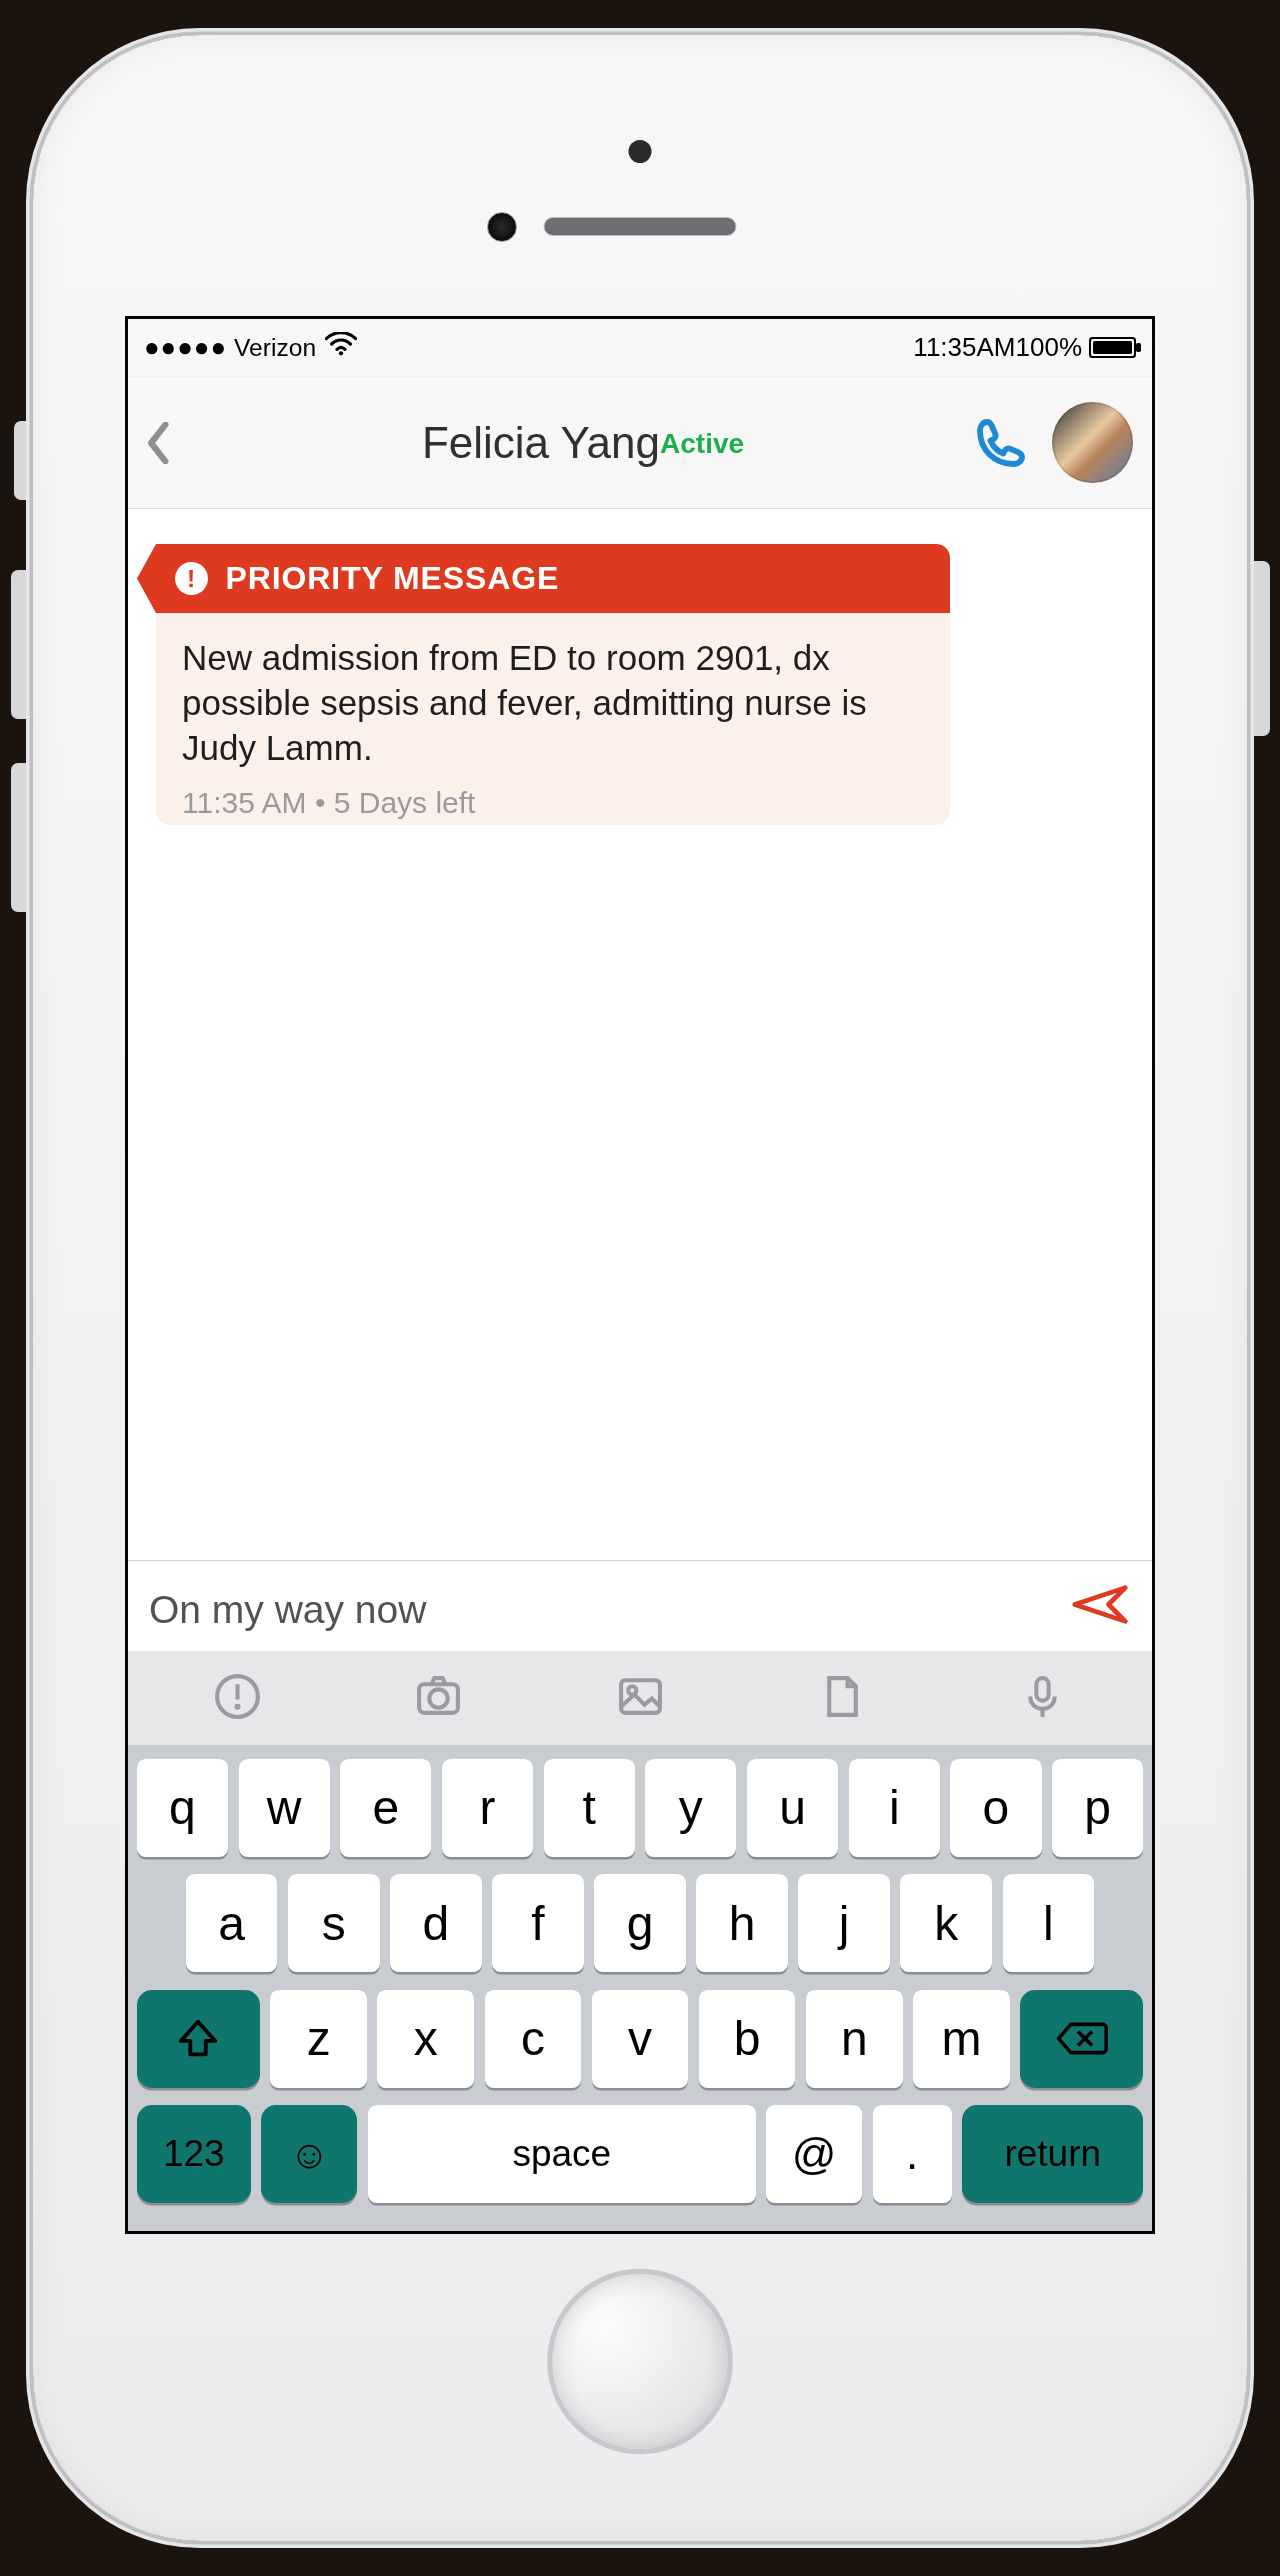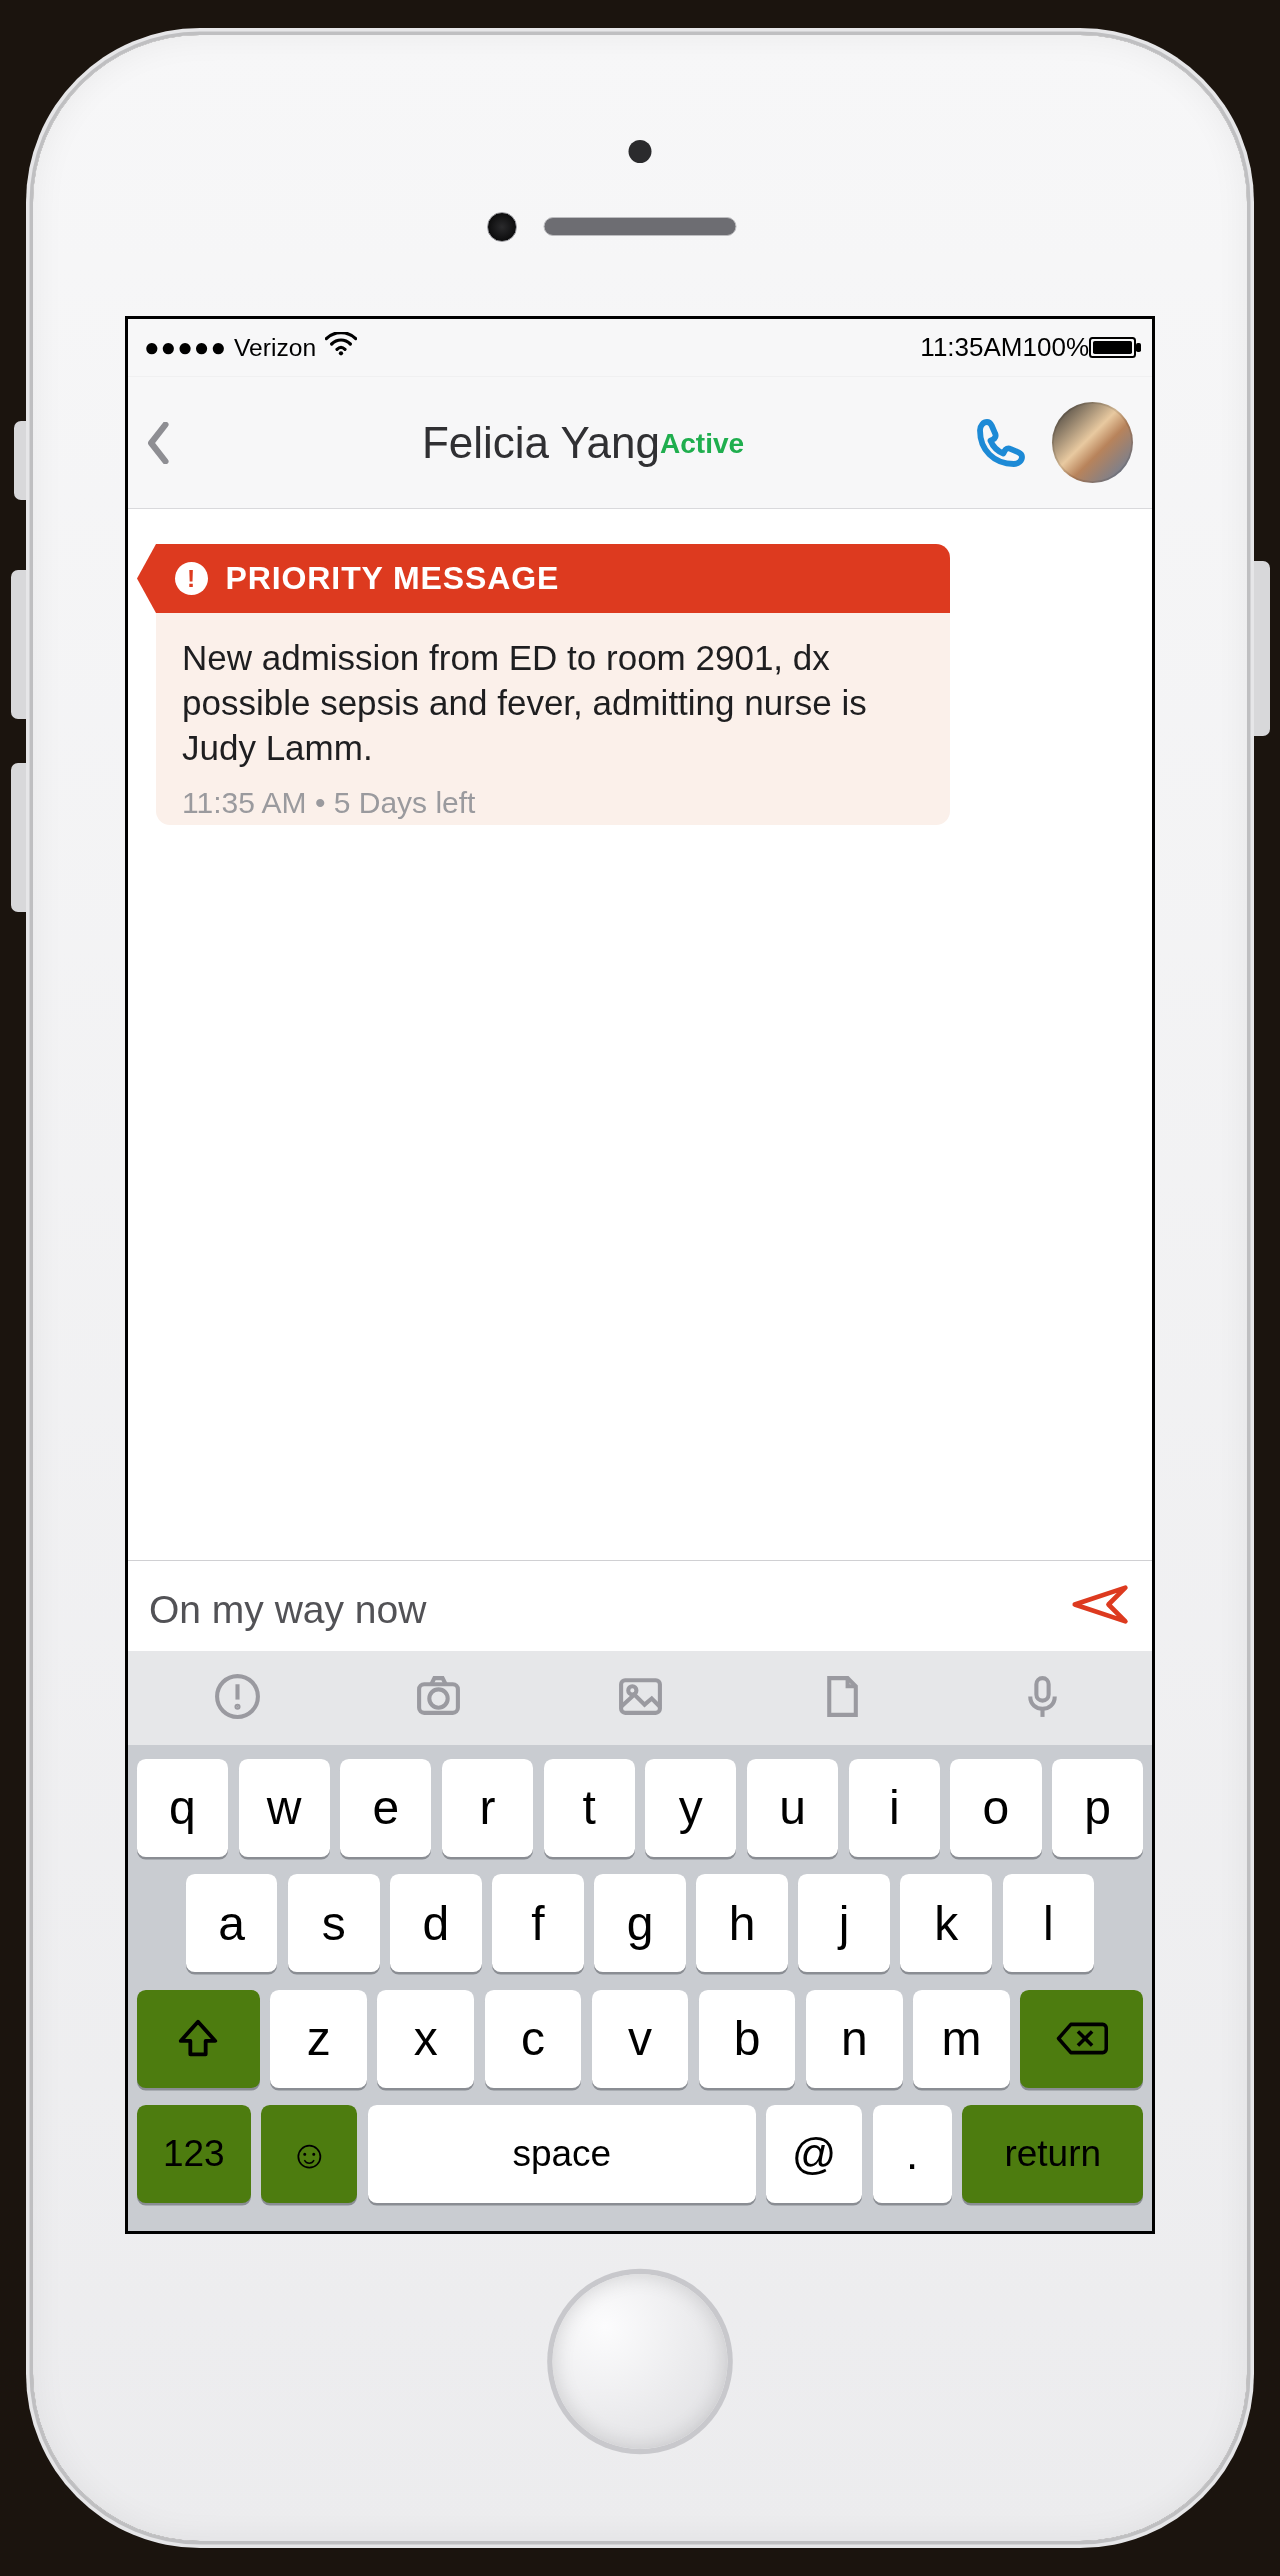"100%" .status .pct { margin-right: none -> 7px }
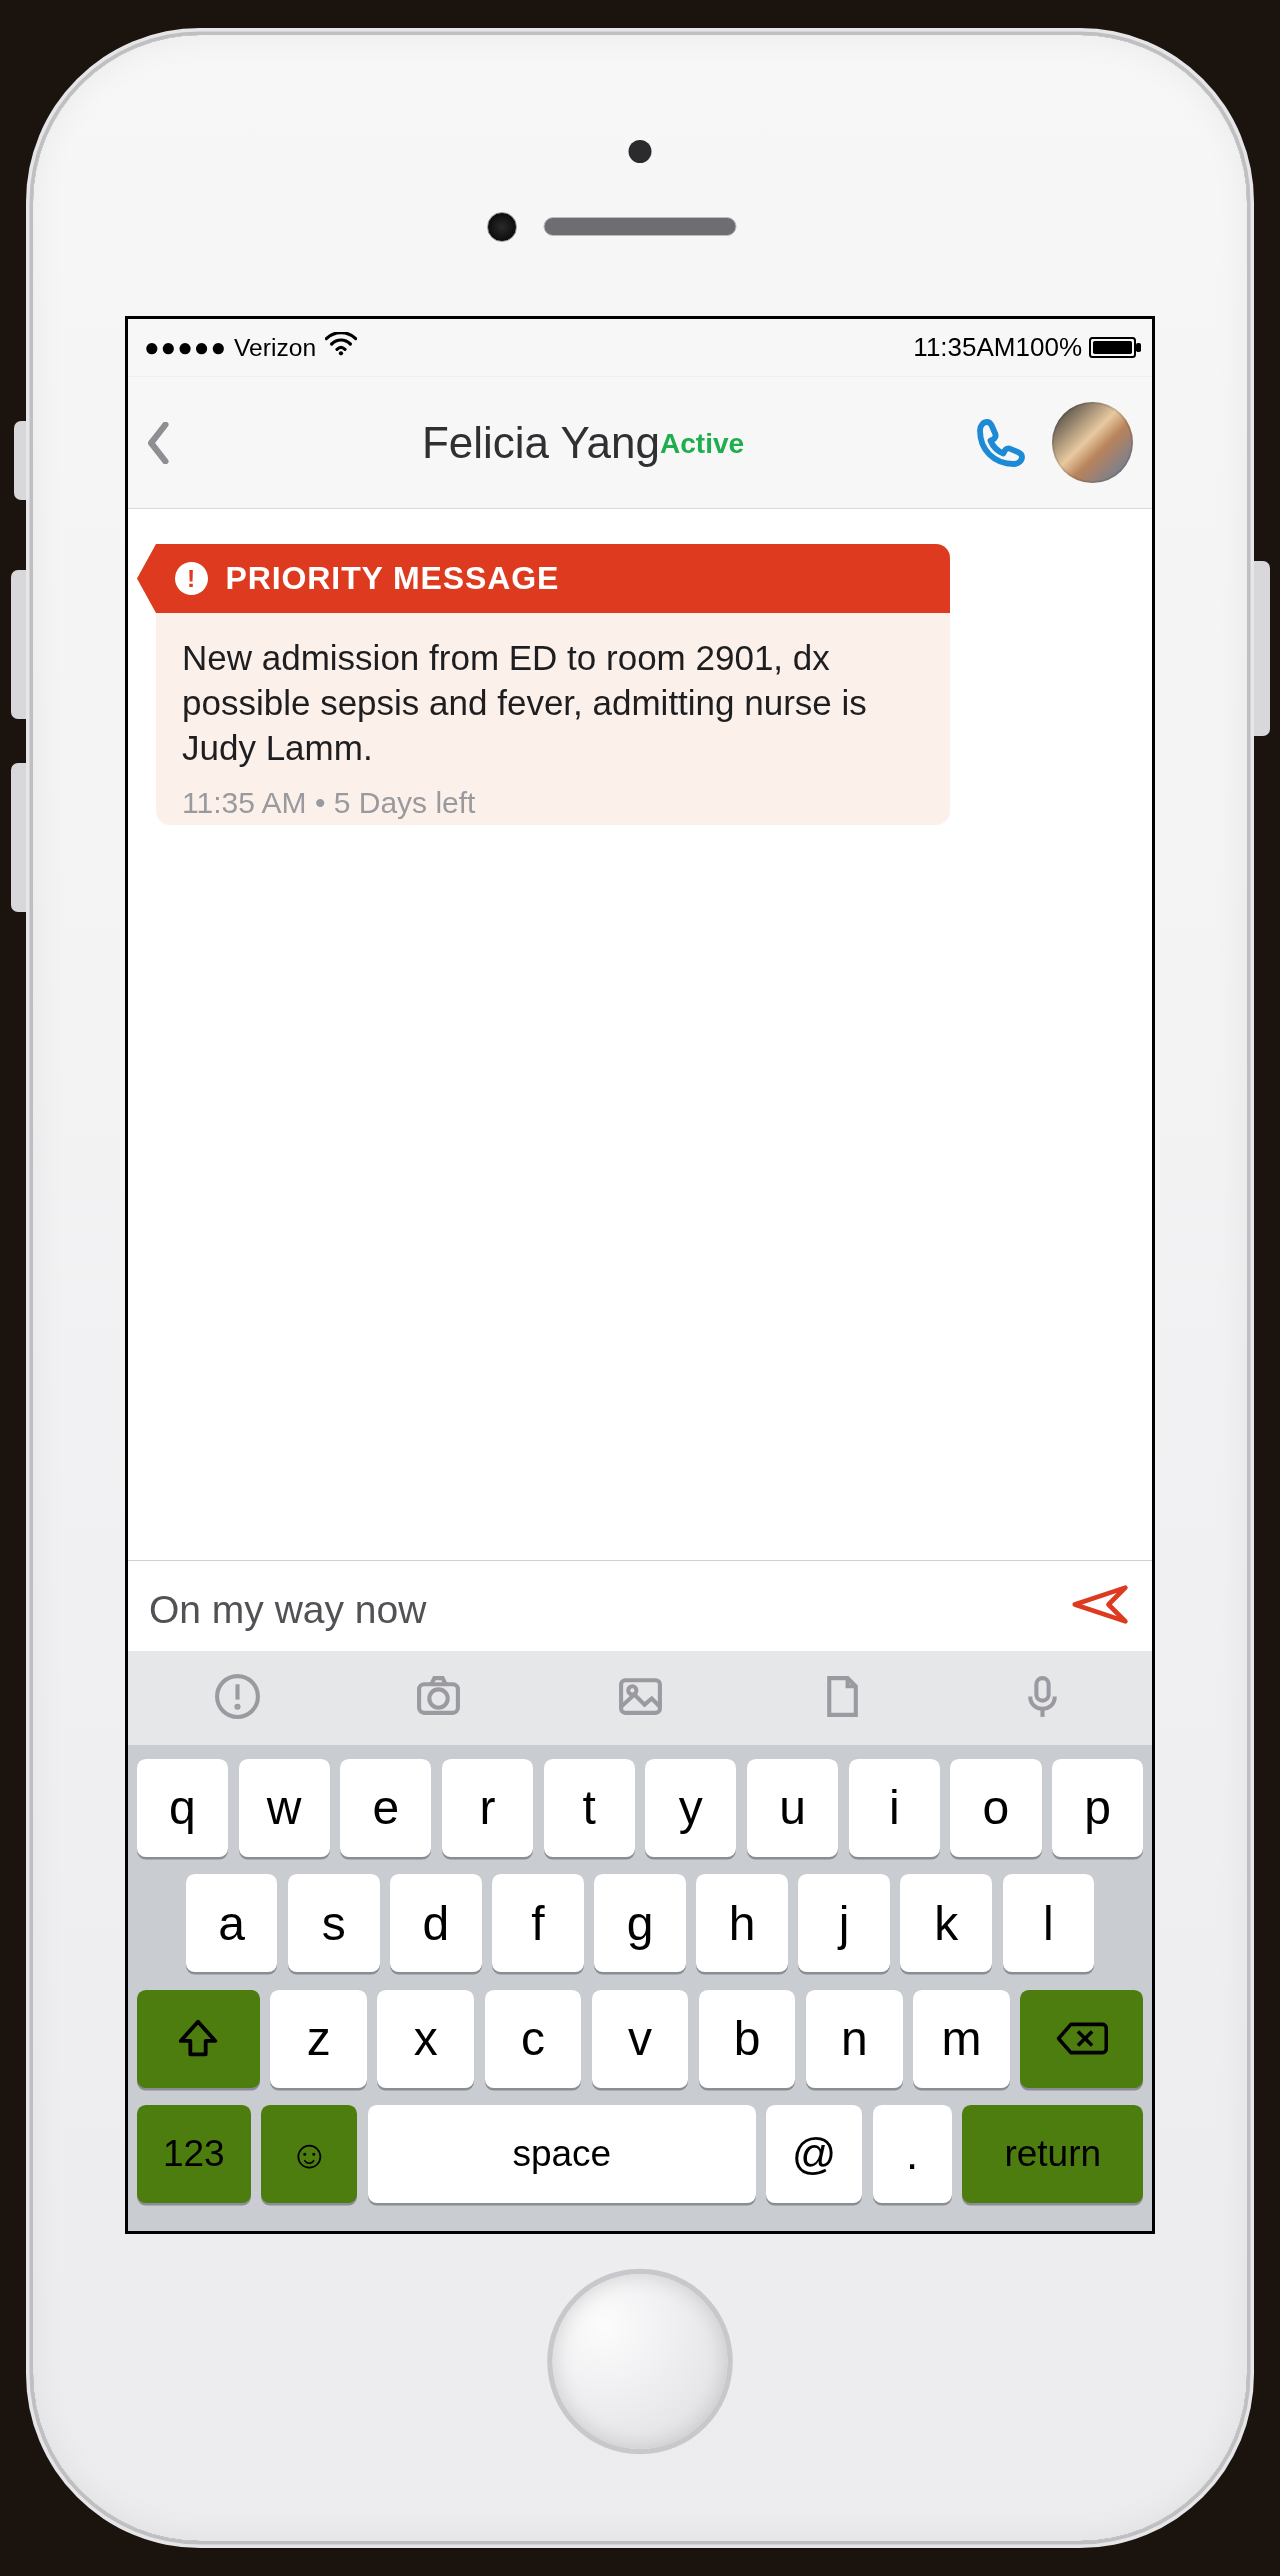"123" .key.mod { background: #4d7c0f -> #0f766e; border-radius: none -> 15px }
